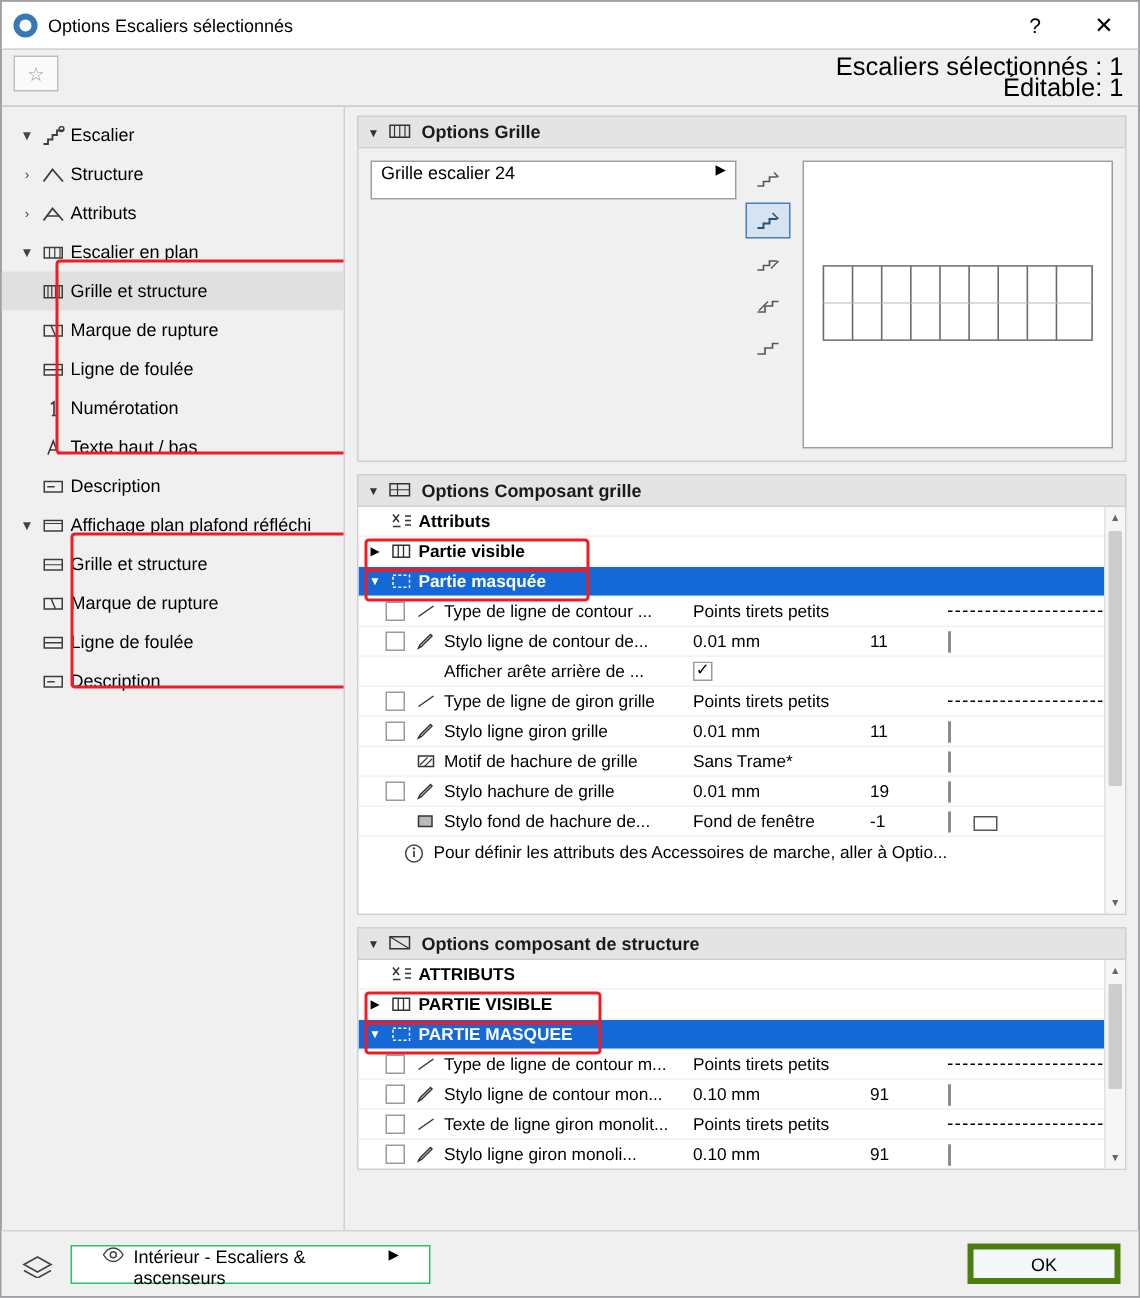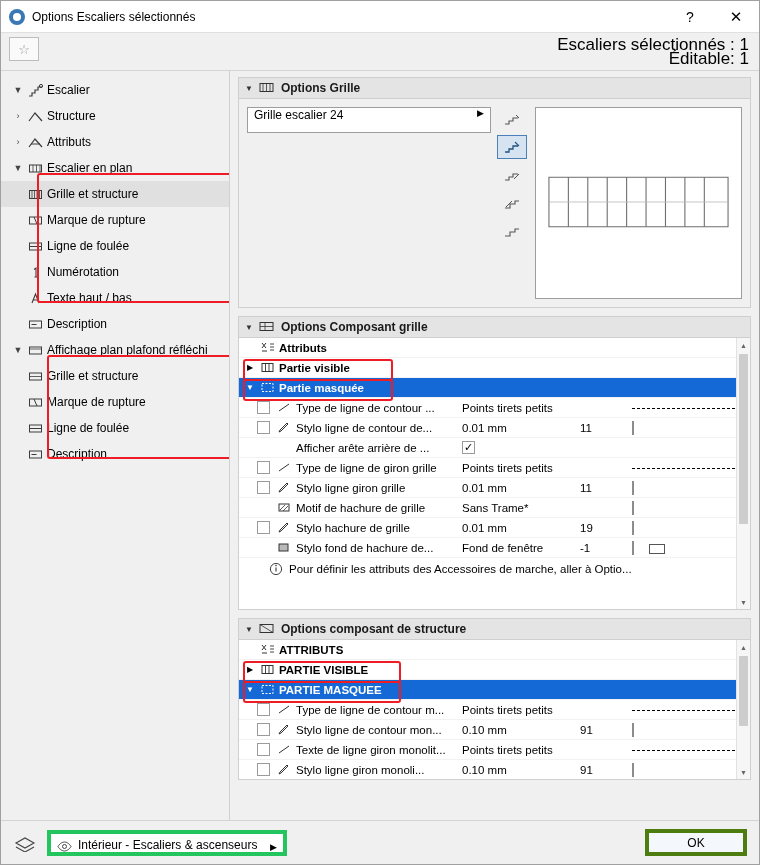"Intérieur - Escaliers & ascenseurs" .fcombo { align-items: flex-end -> flex-start; border: 4px solid #22c55e -> 1px solid #22c55e; padding: 0 6px -> 0 20px }
